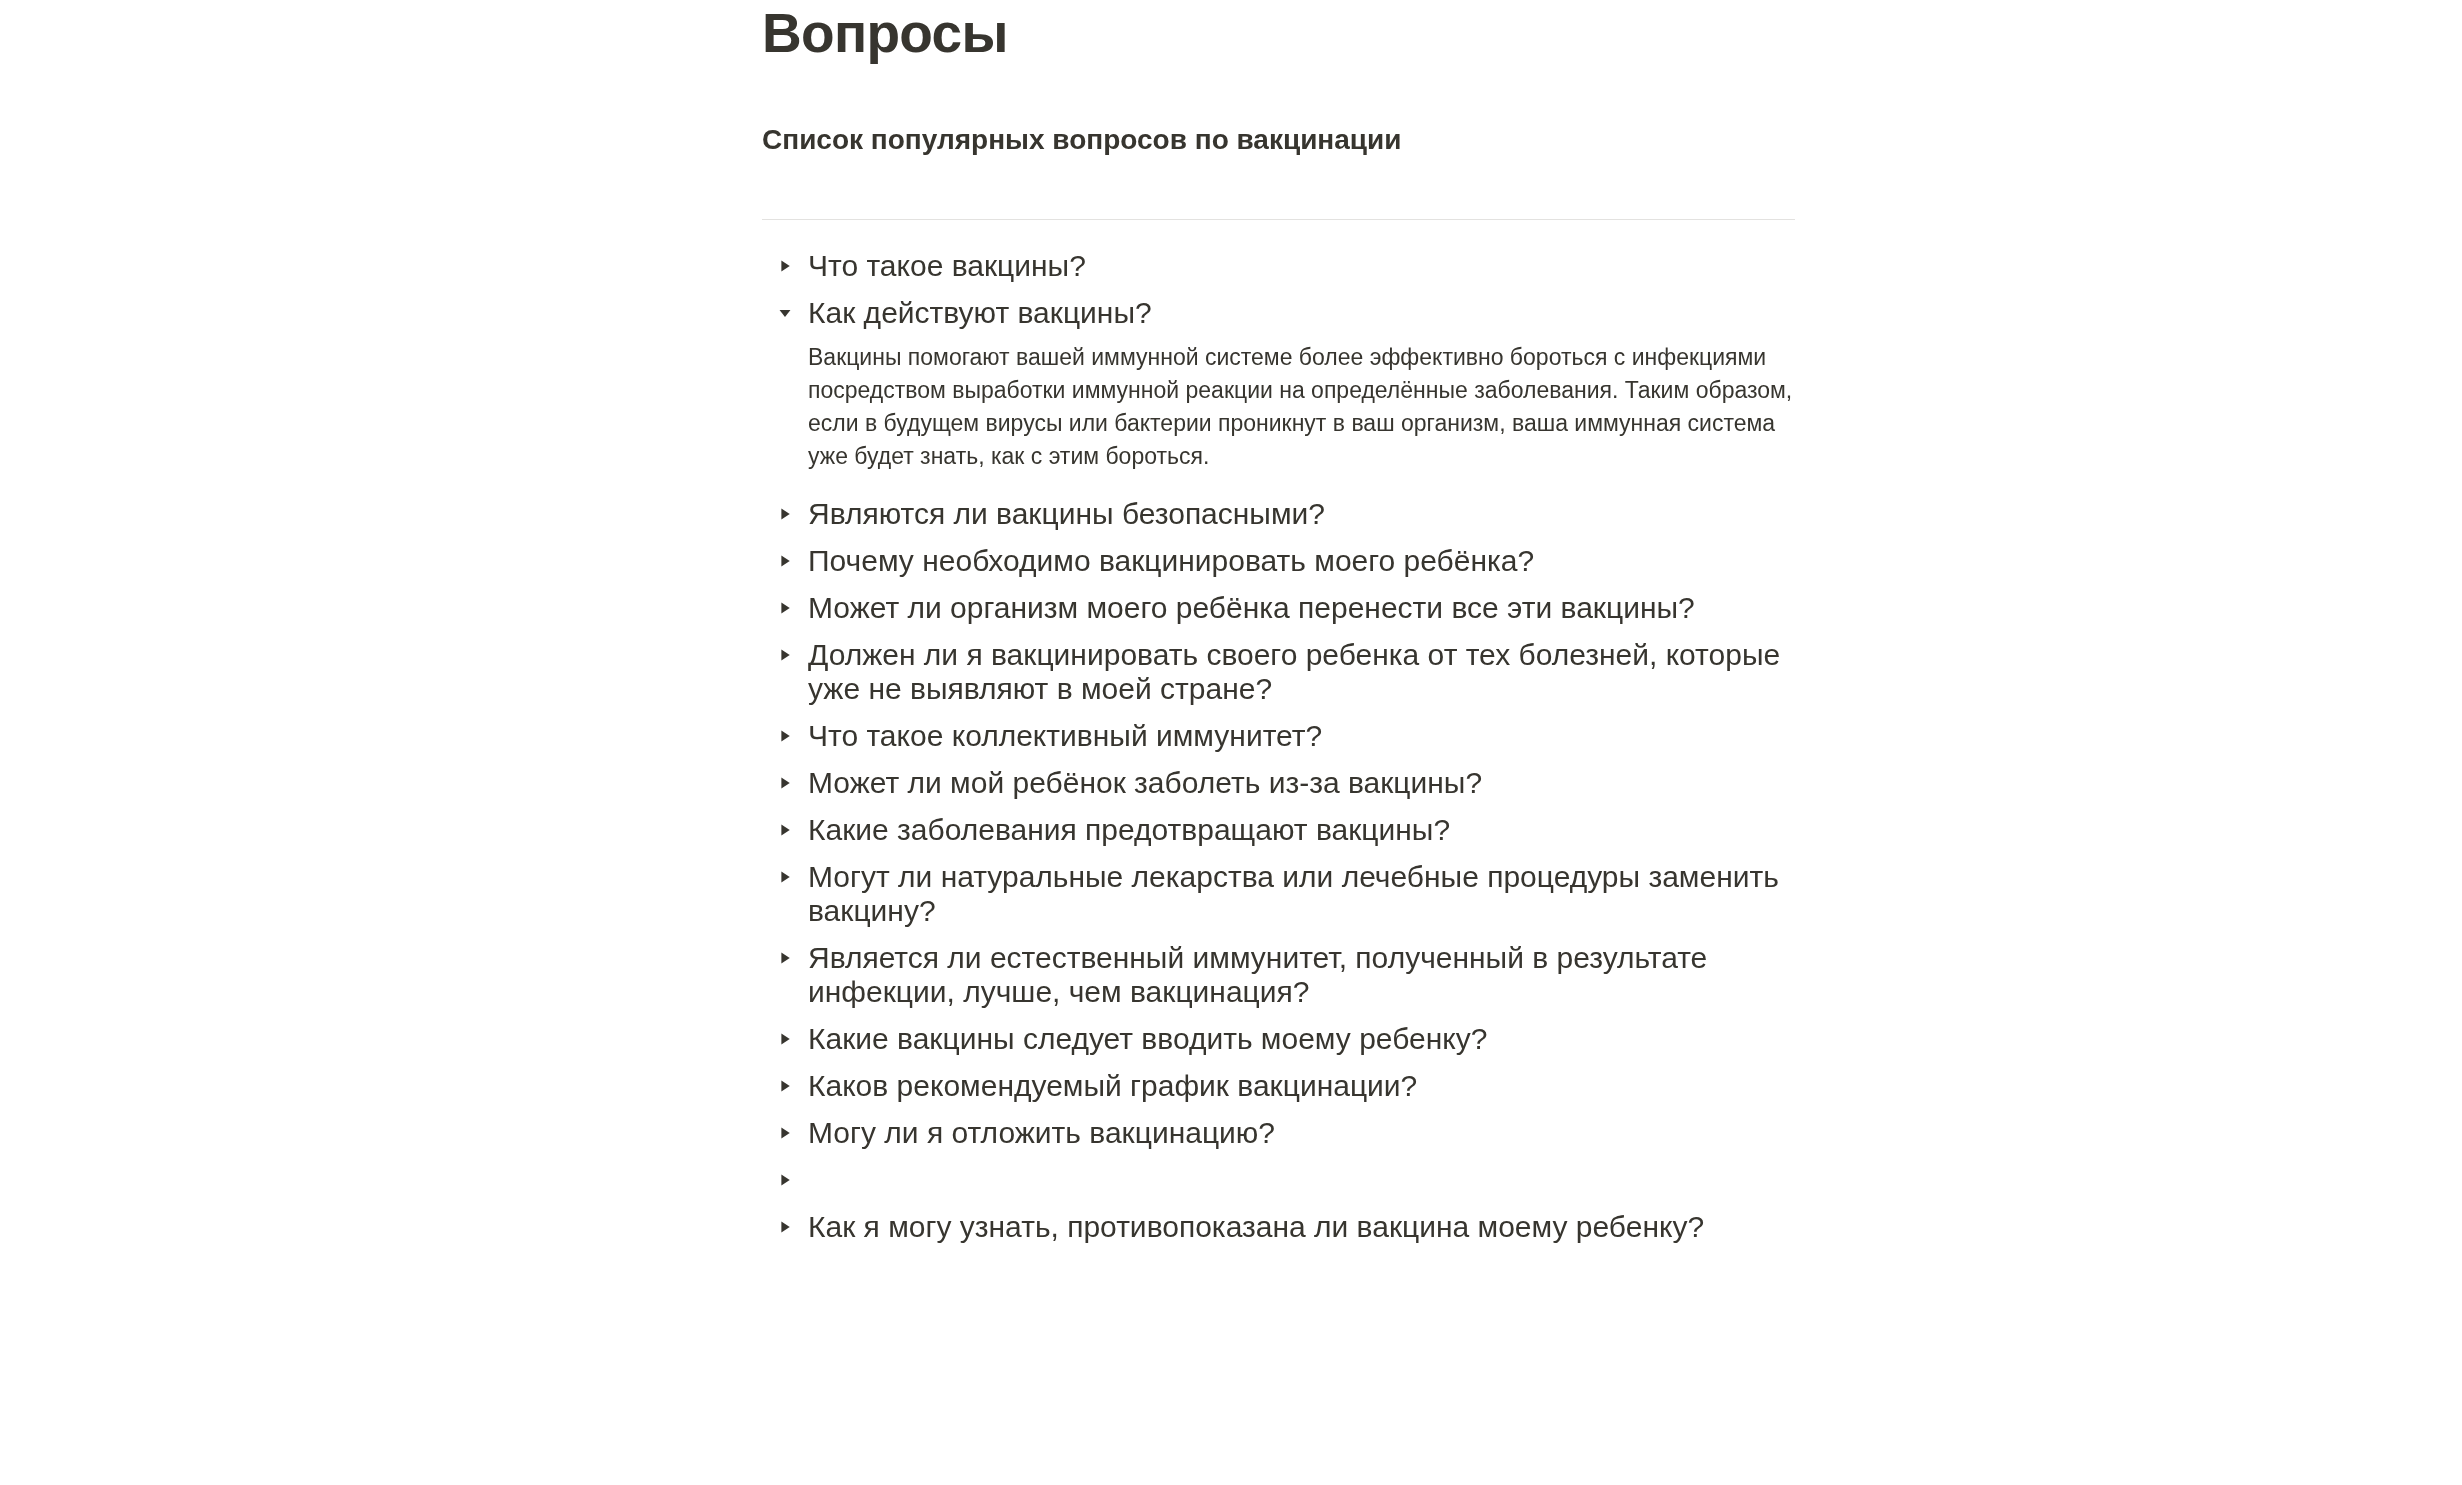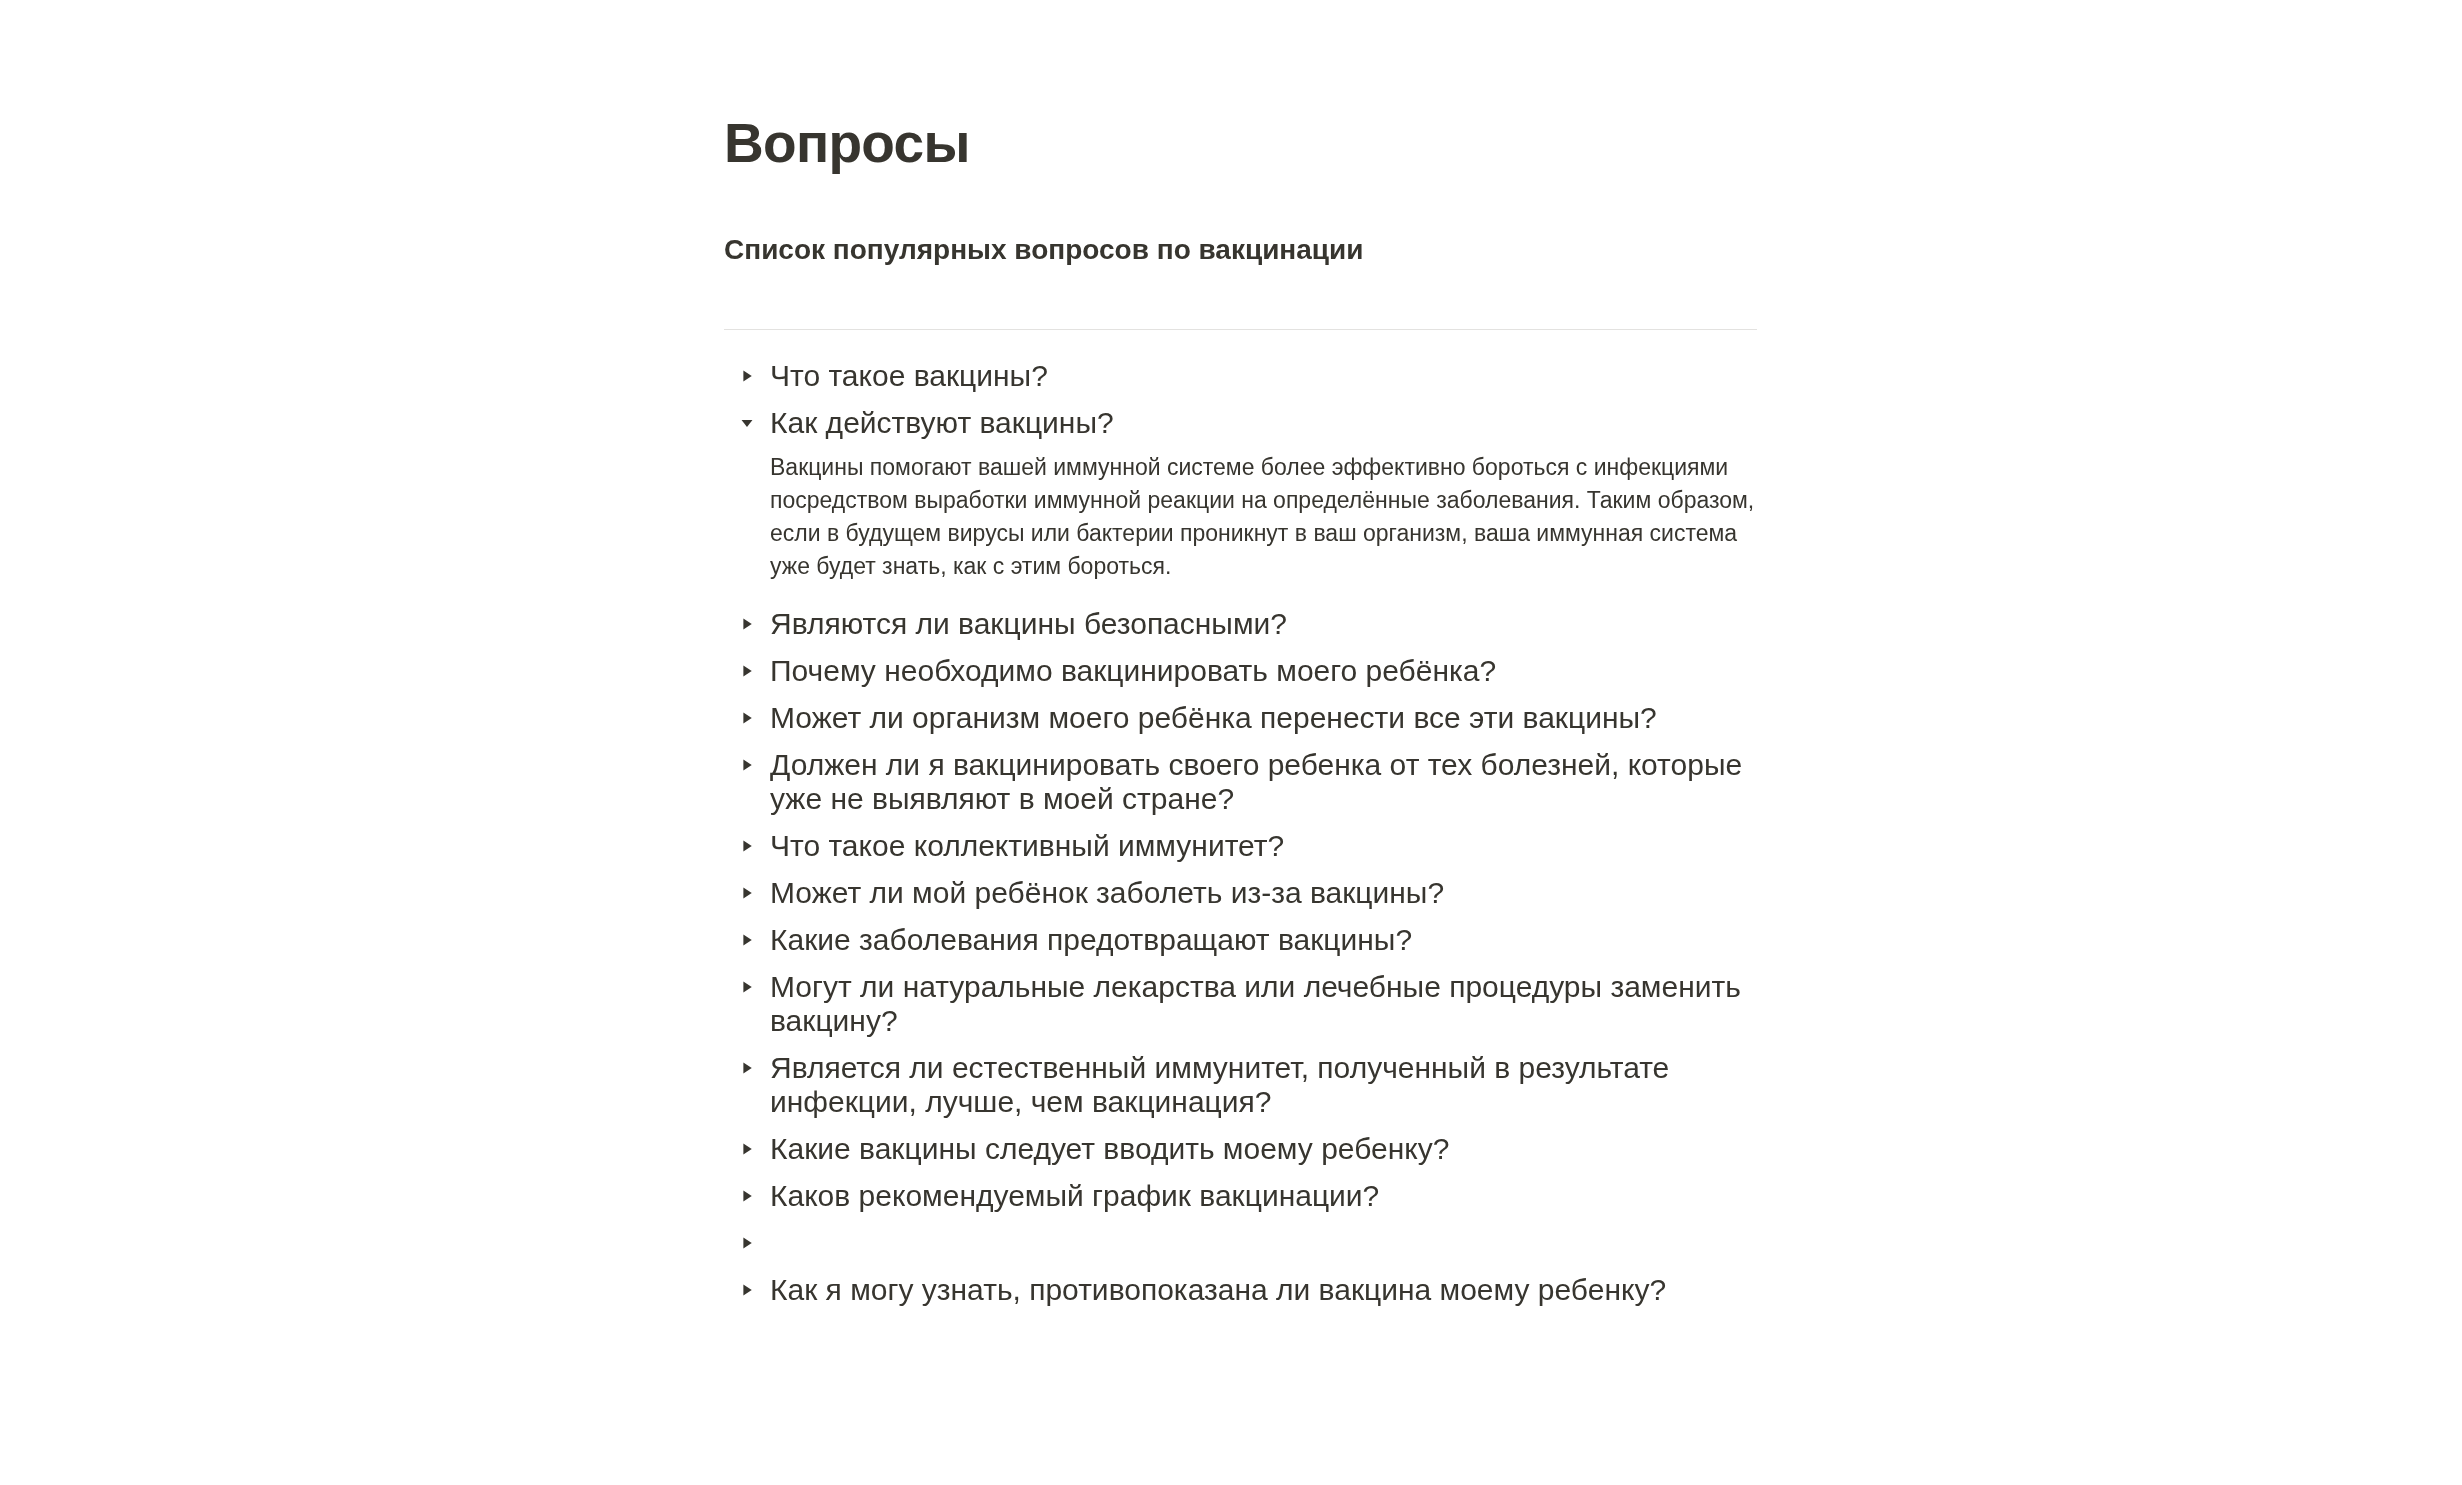"Вопросы" .page { left: 724px -> 762px; padding-top: 110px -> none }
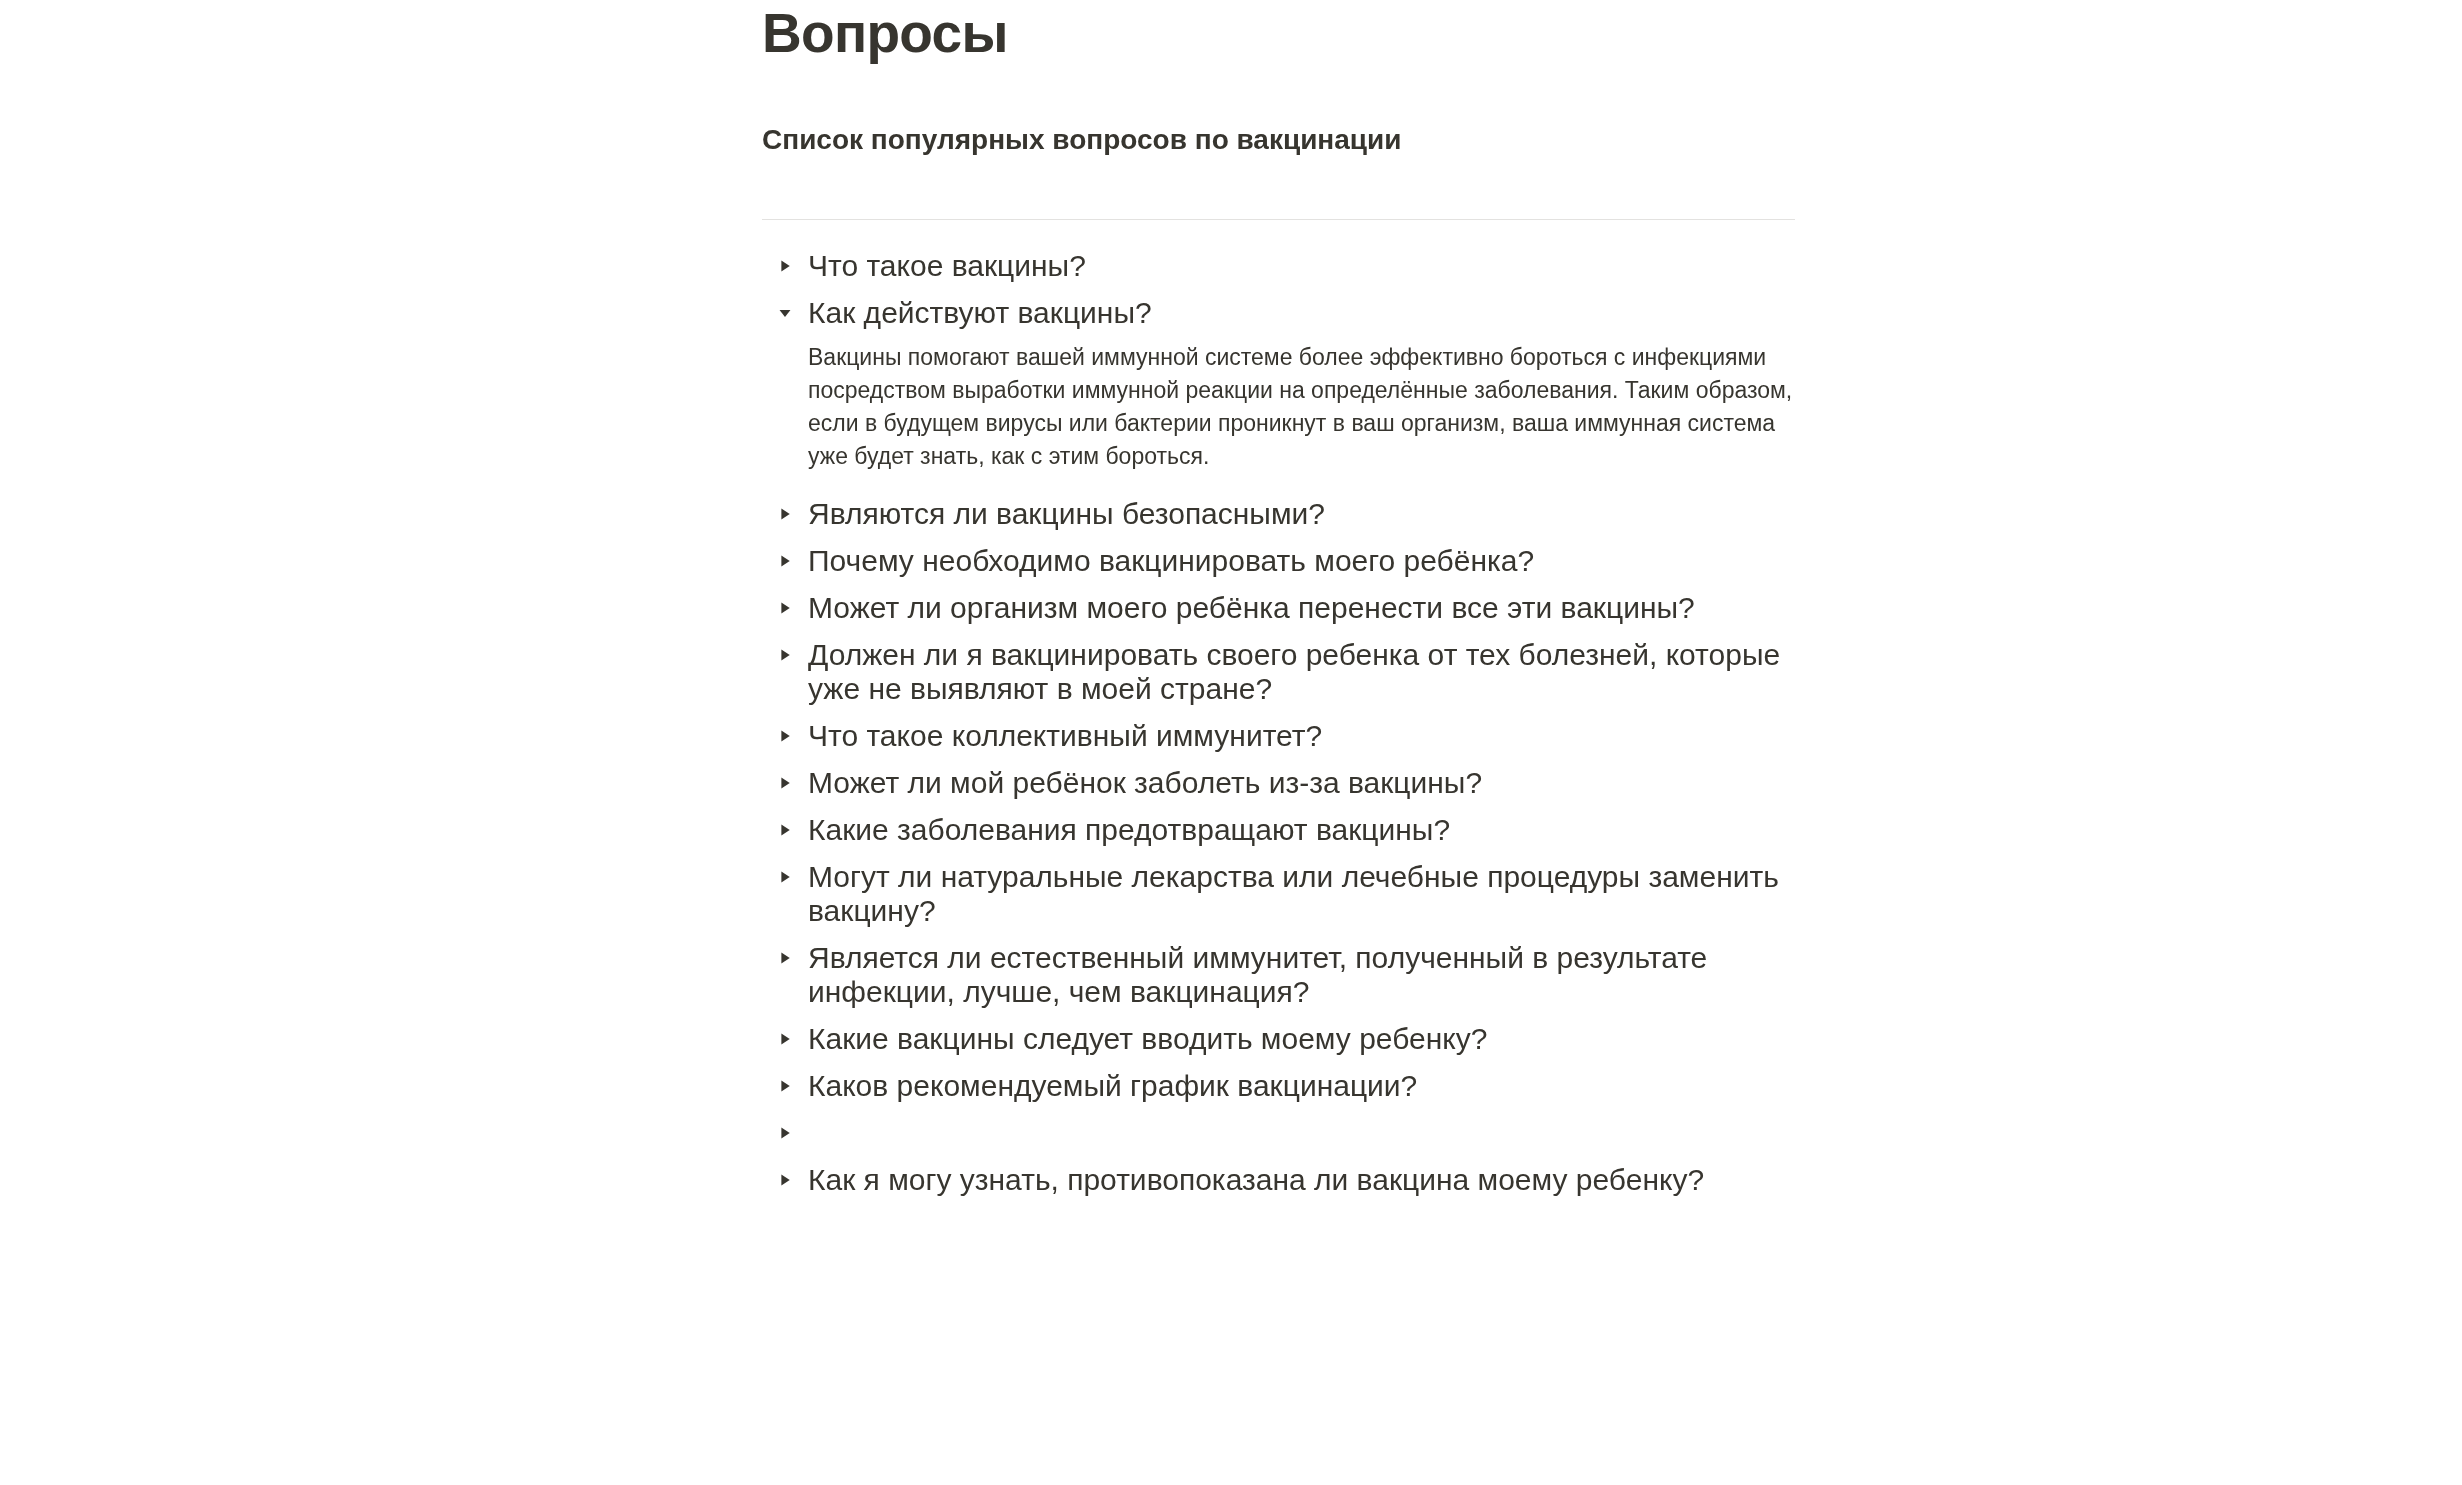"Могу ли я отложить вакцинацию?" div.toggle-block { html: none -> <div> <div> <span> <svg> <polygon></polygon> </svg> </span> <span>Могу ли я отложить вакцинацию?</span> </div> </div> }
